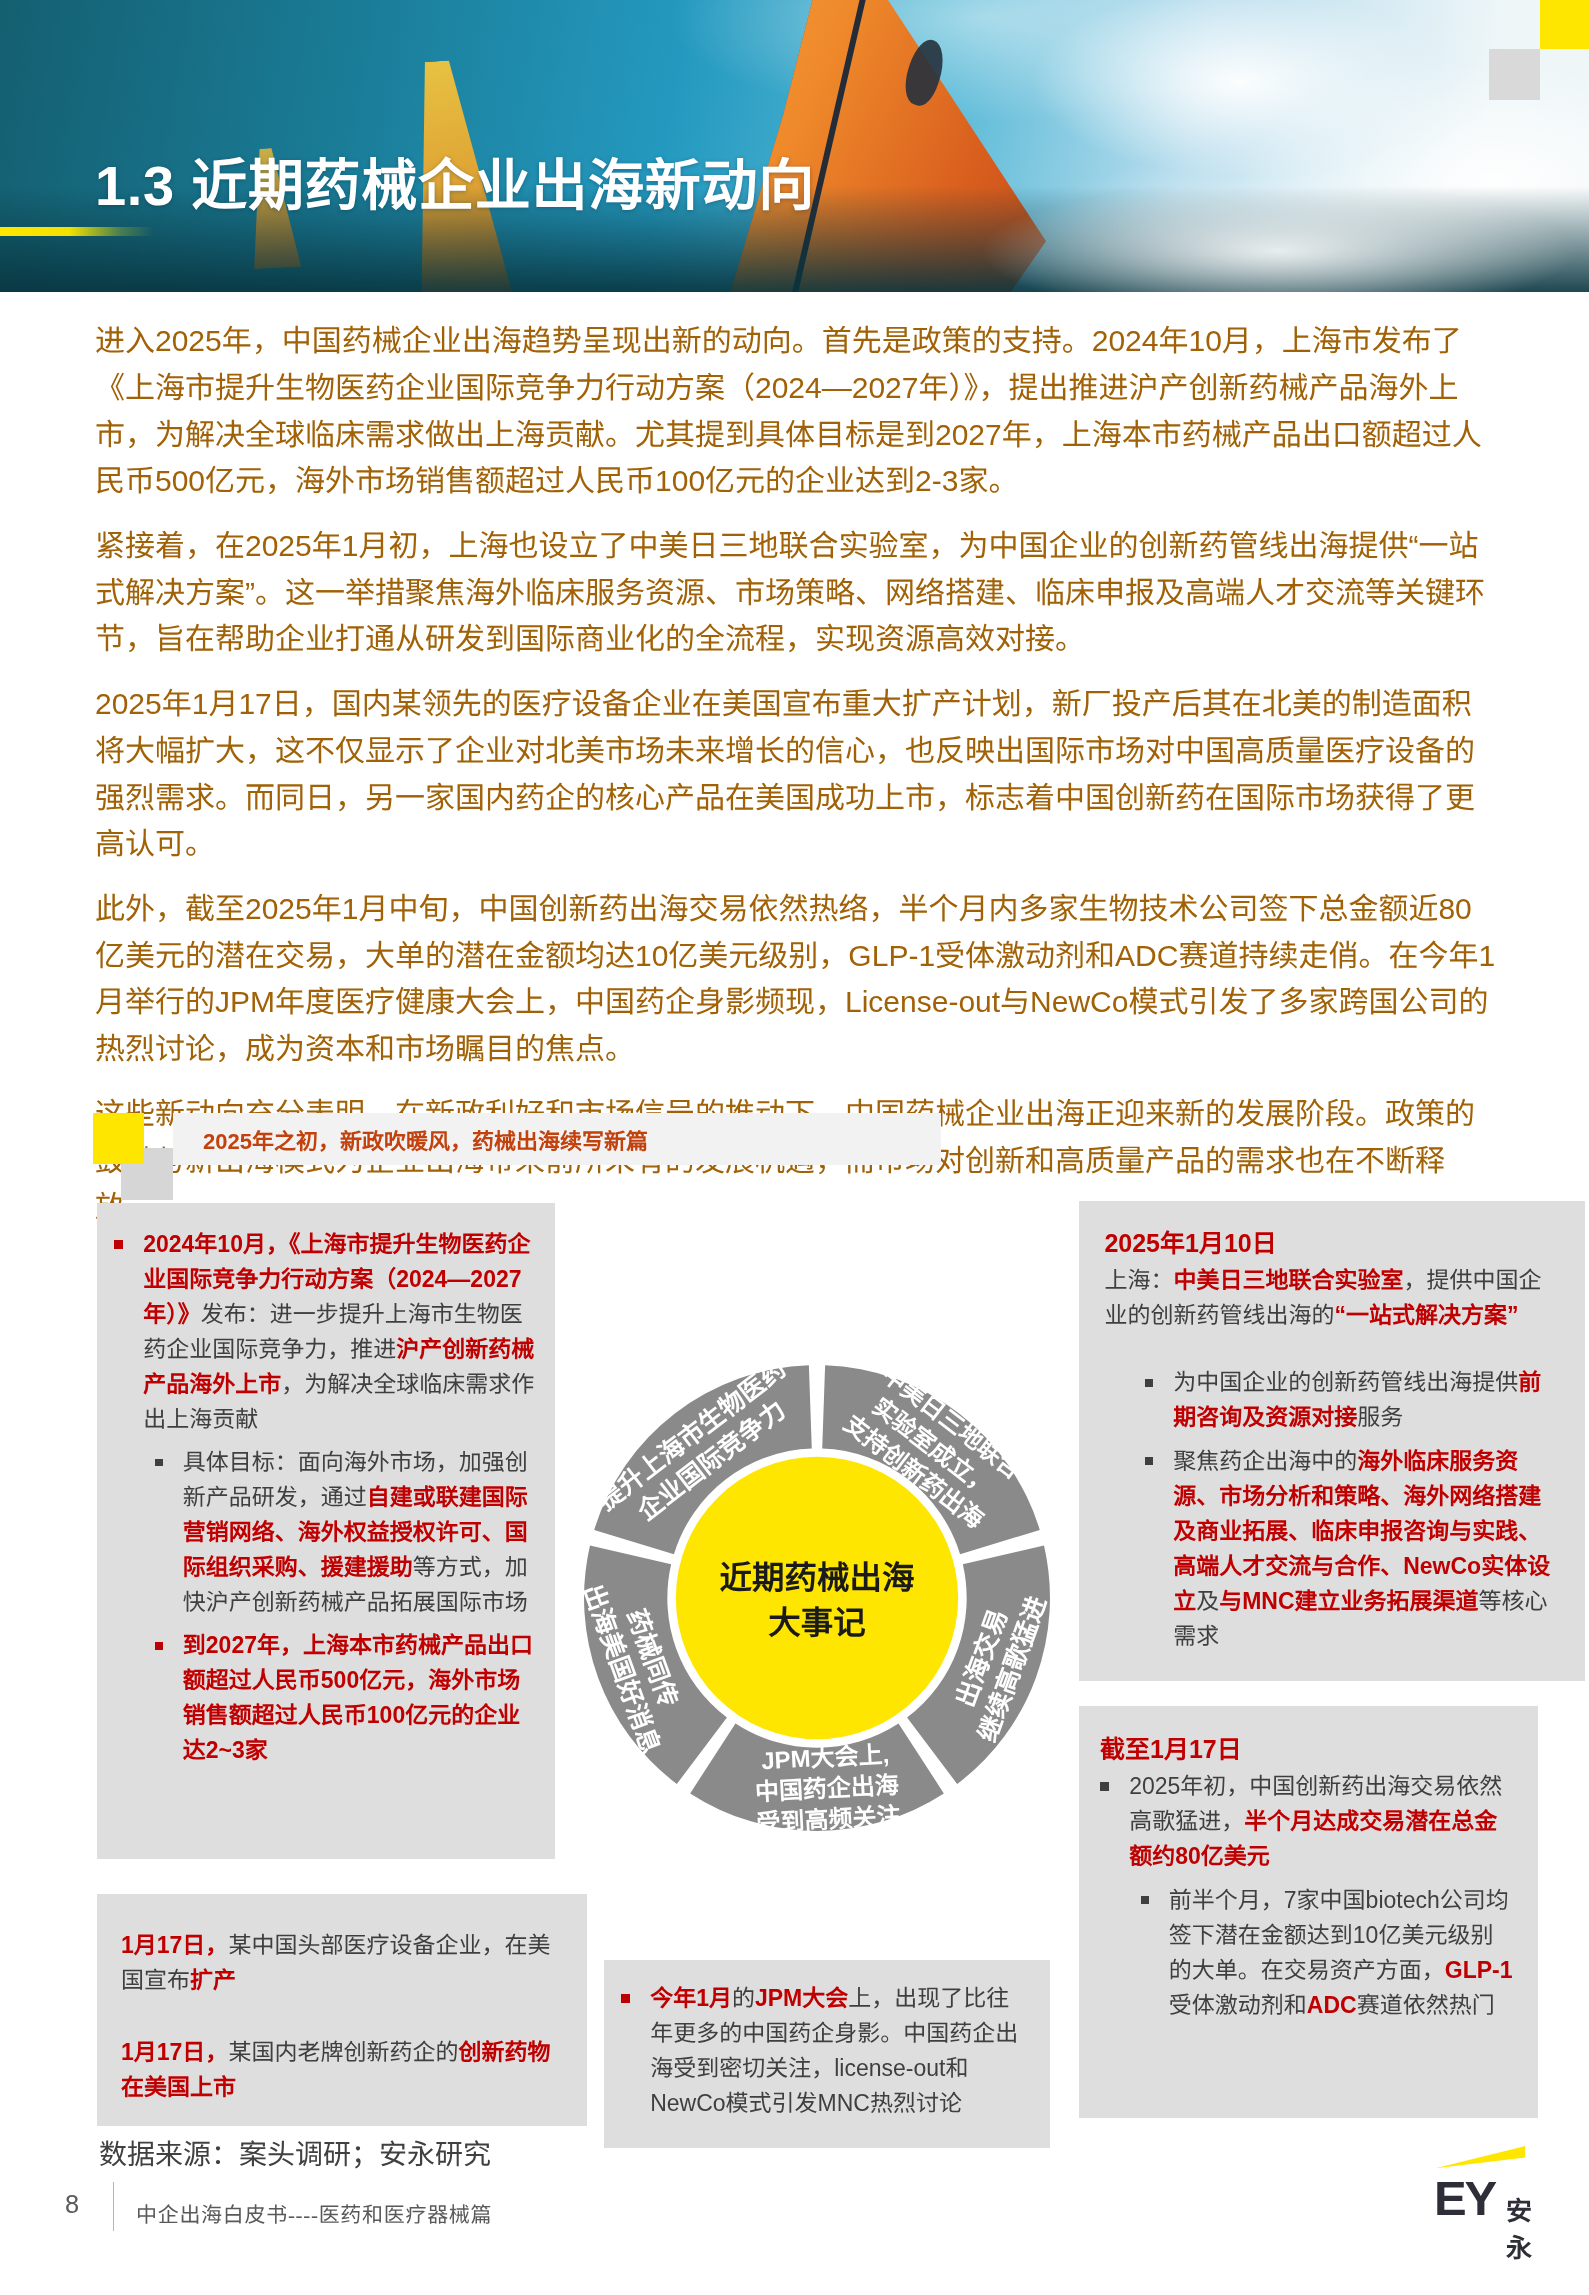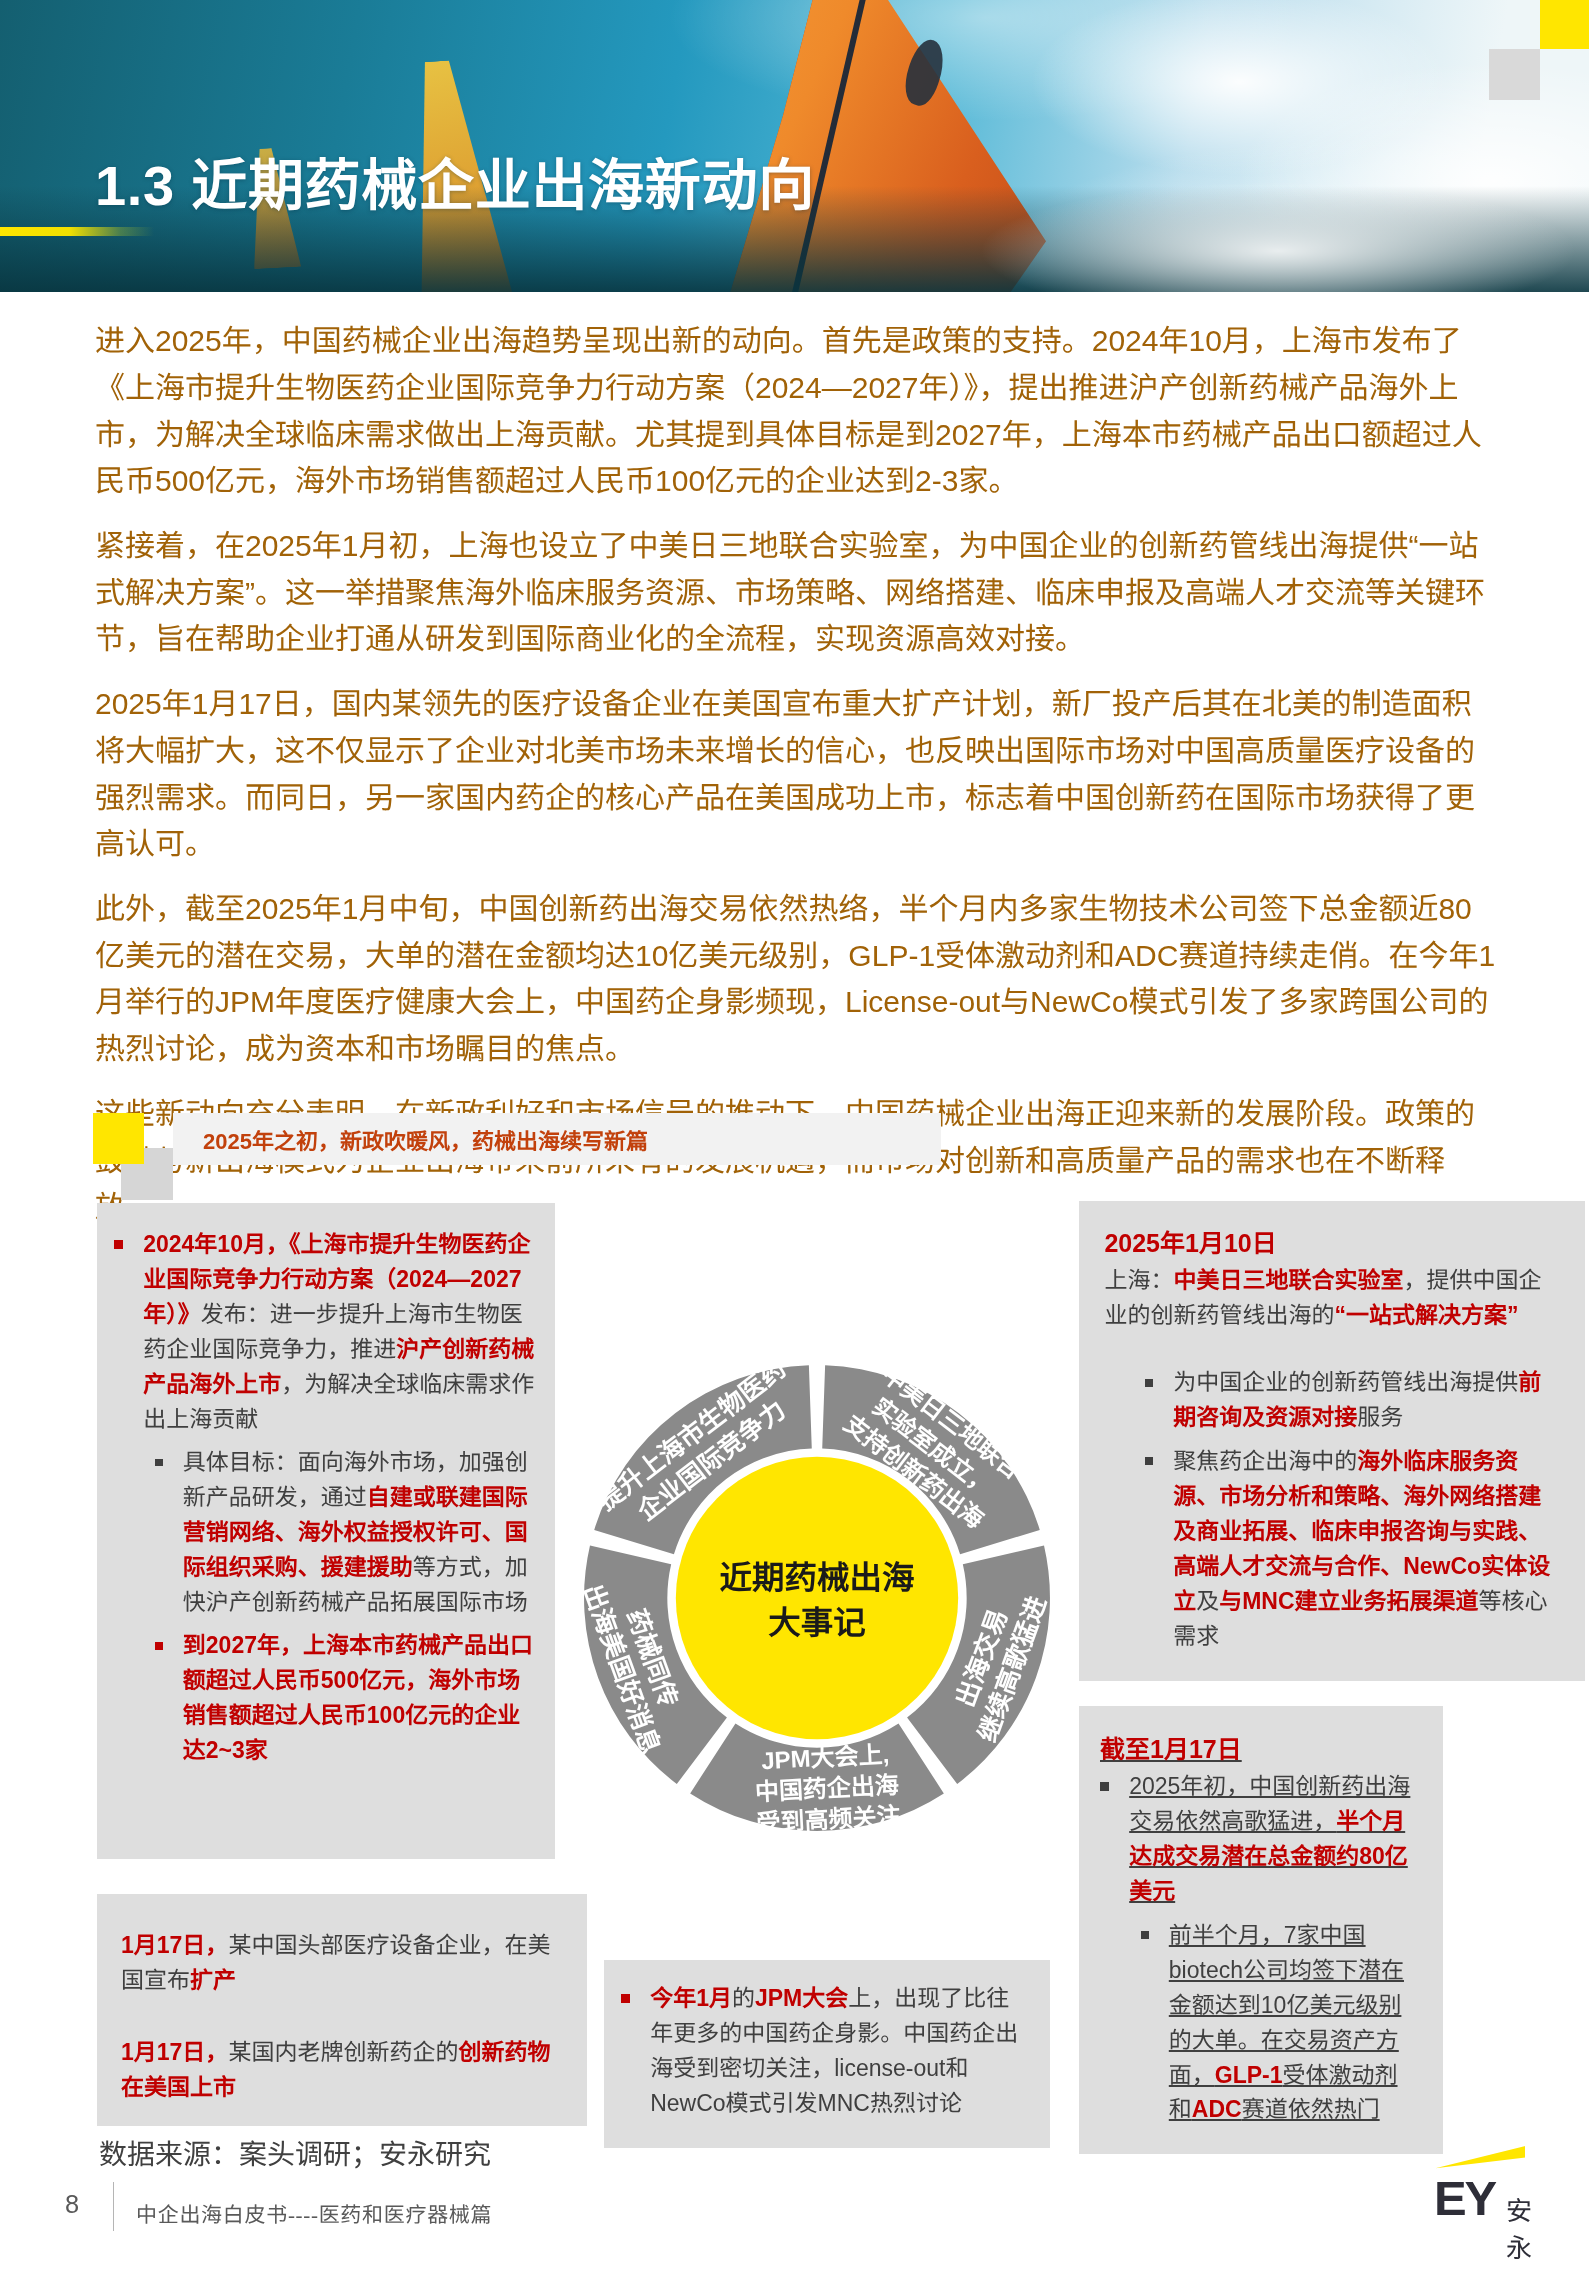"截至1月17日" .box-r2 { text-decoration: underline -> none; width: 364px -> 459px }
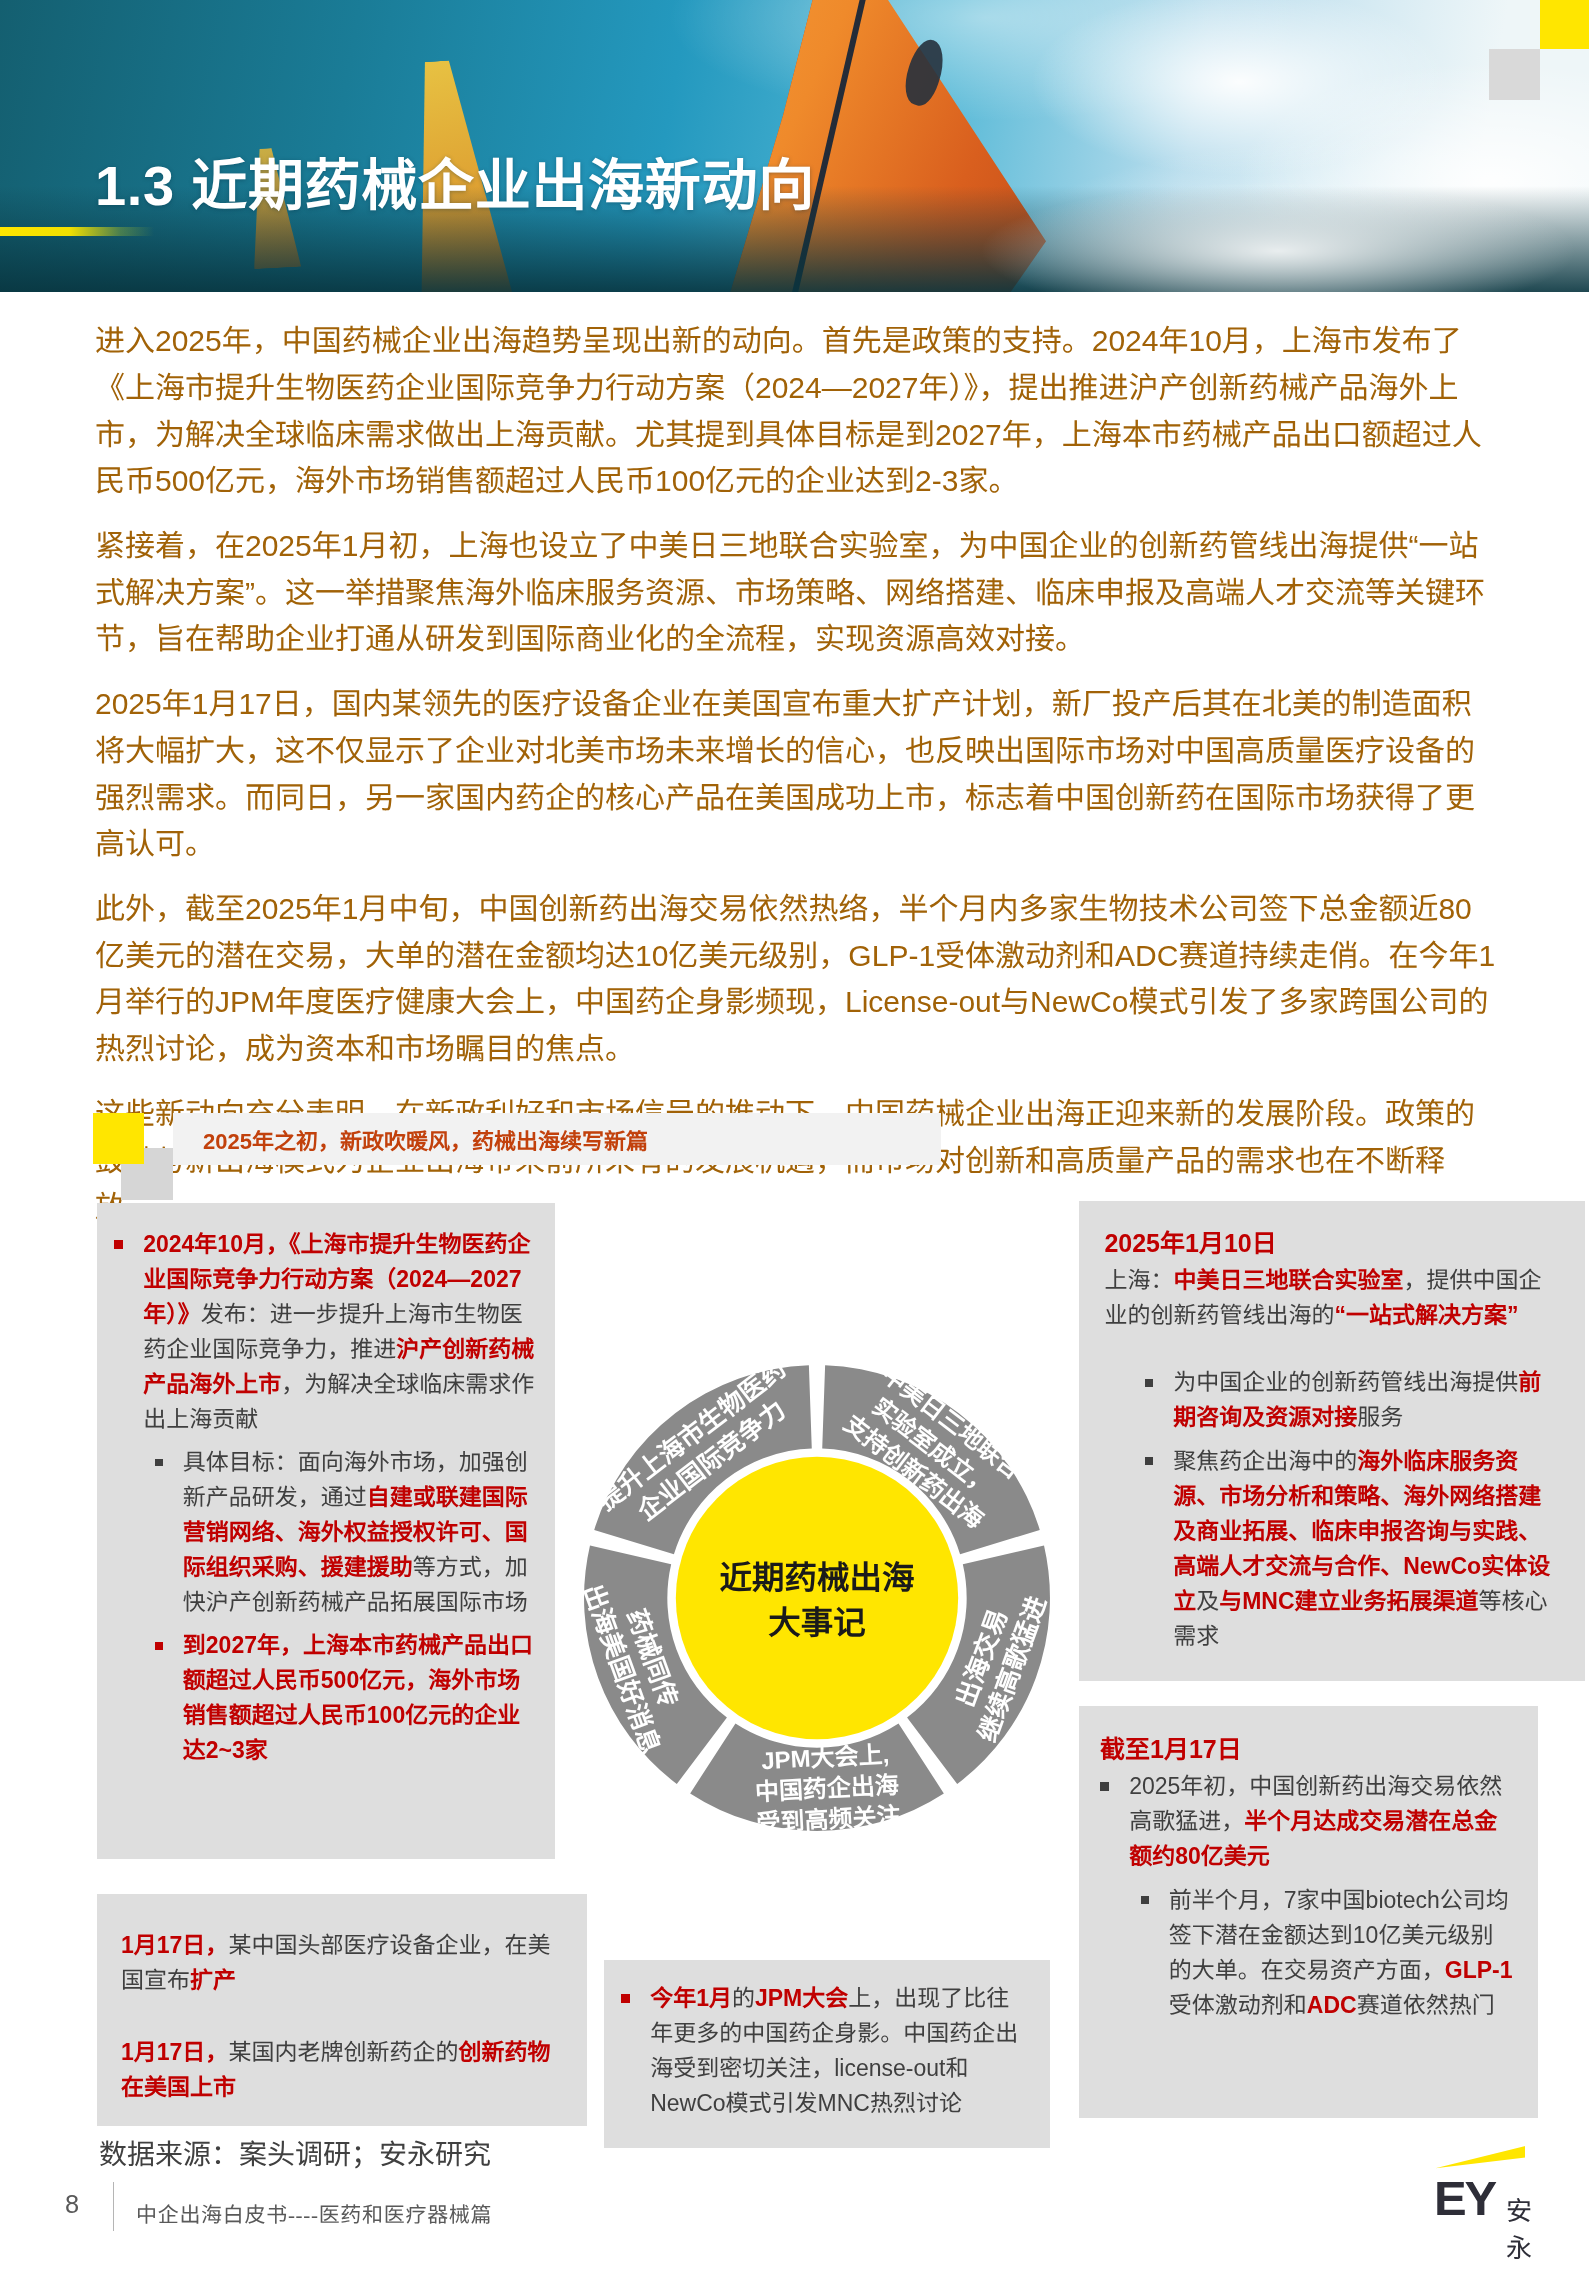"安永" .ey .cn { font-weight: normal -> bold }
